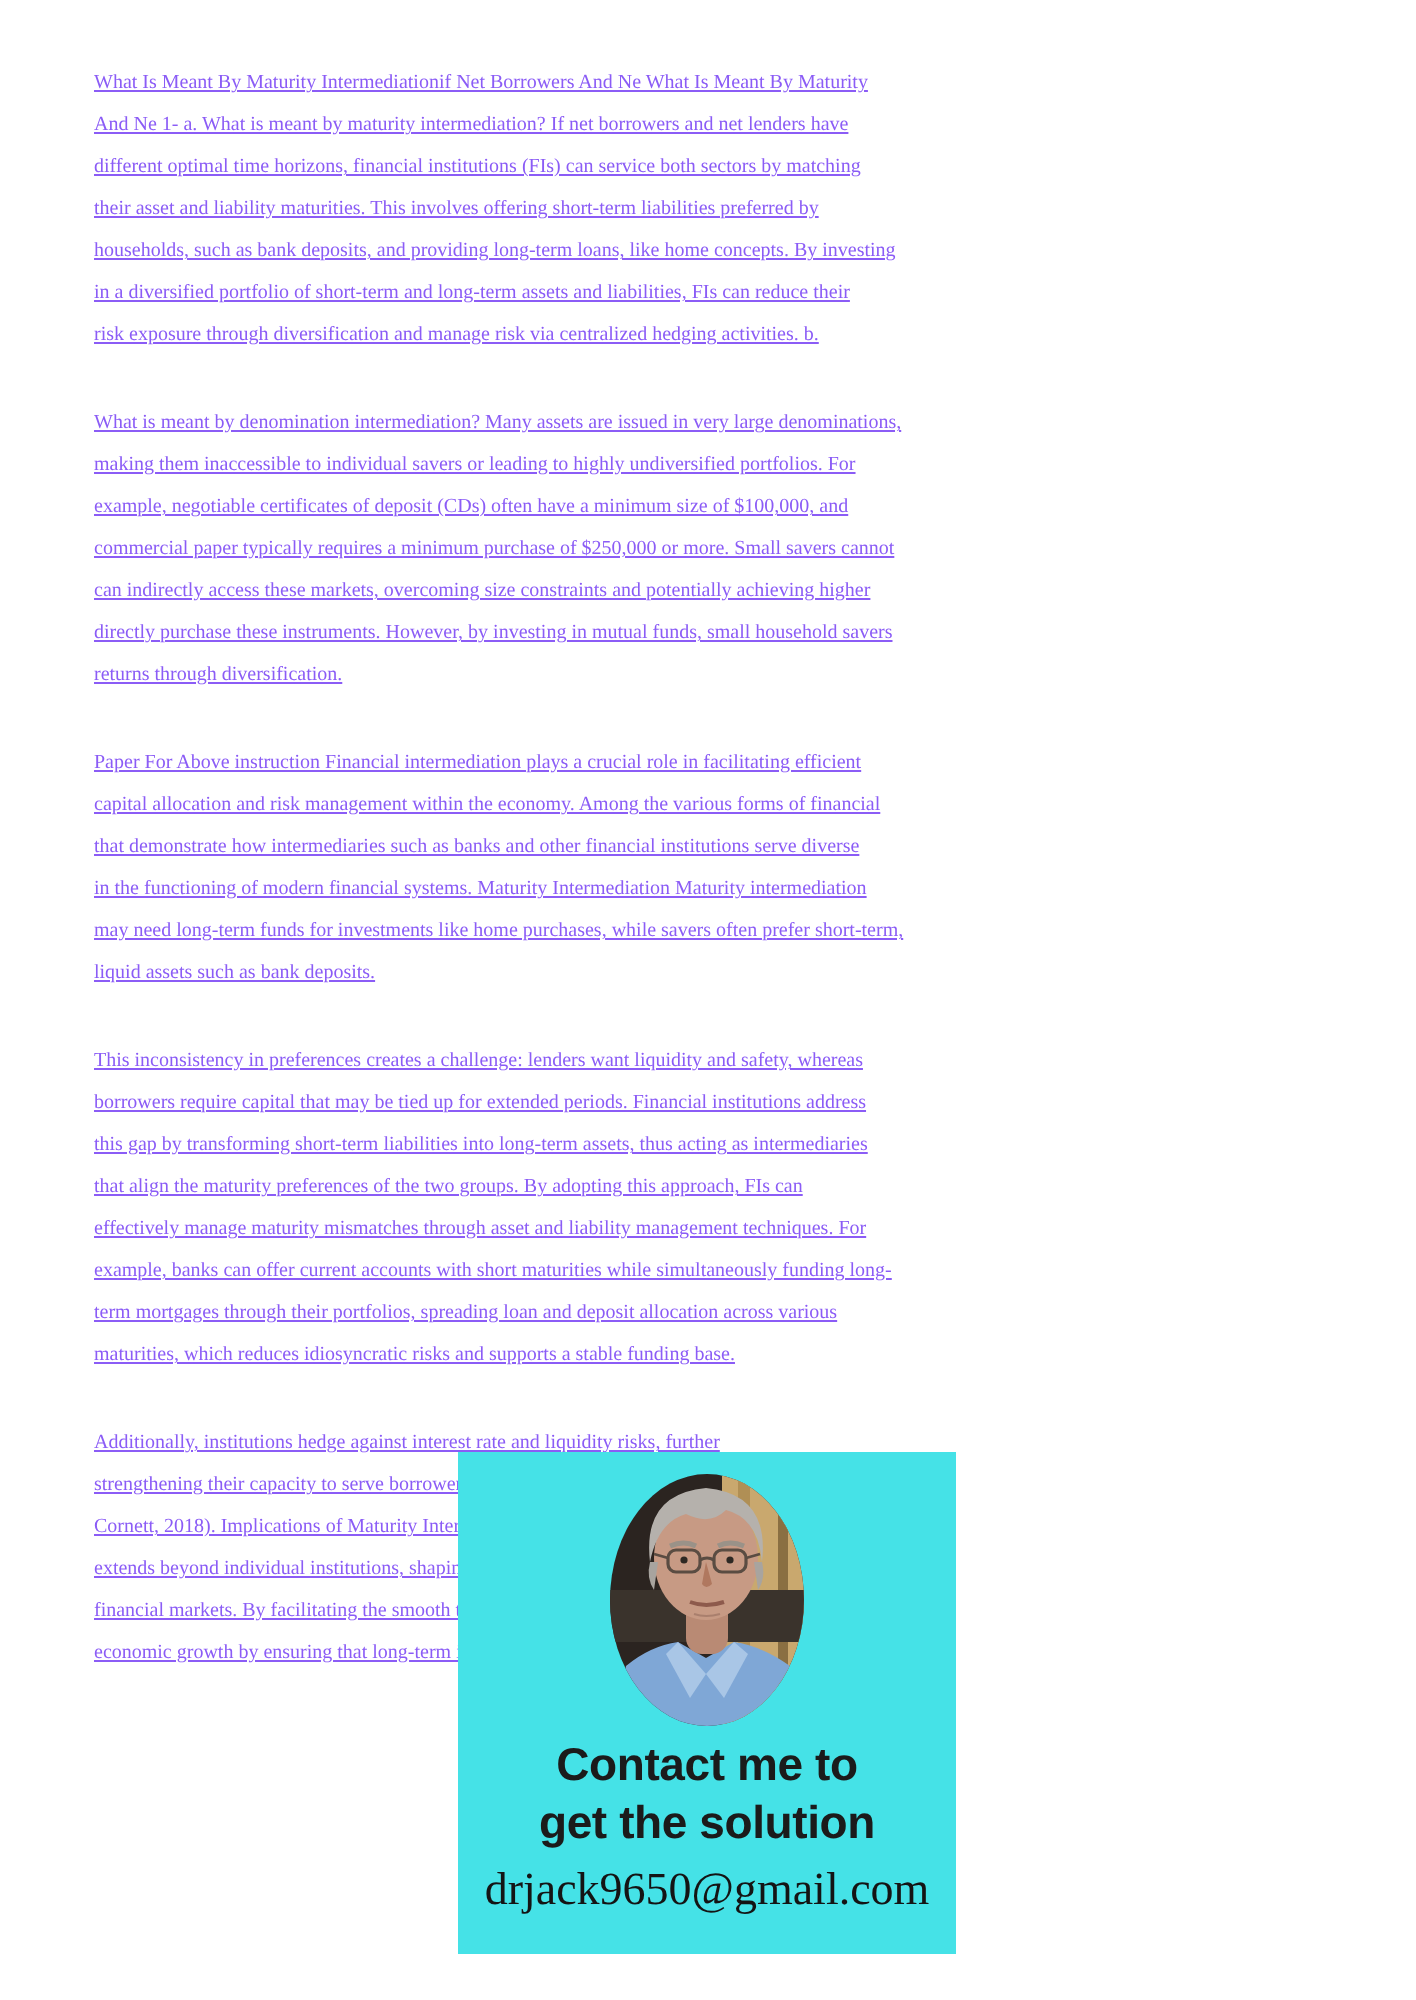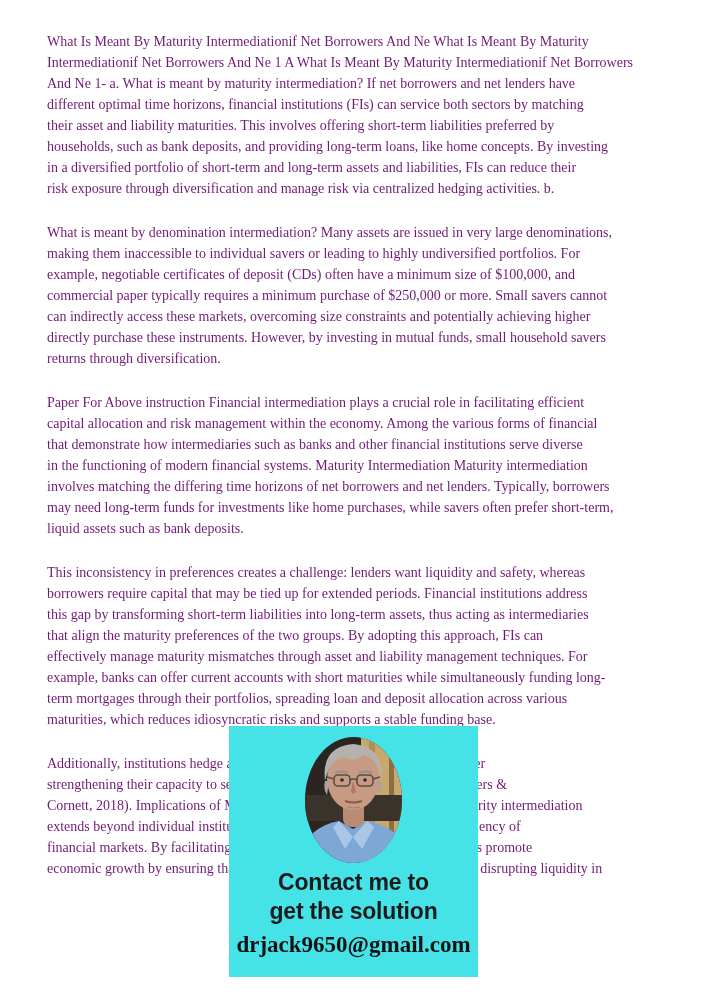"What Is Meant By Maturity" .text-col { color: #701a75 -> #8b5cf6; font-size: 14px -> 10px; text-decoration: none -> underline }
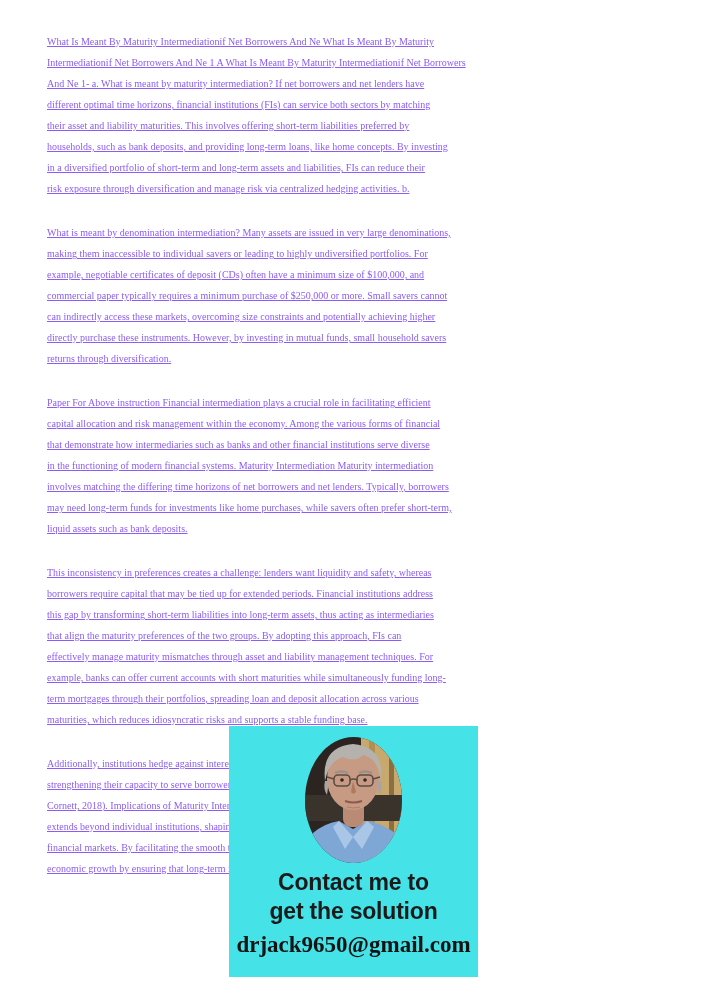"Intermediationif Net Borrowers And Ne" div.line { html: <div>Intermediationif Net Borrowers And Ne 1 A What Is Meant By Maturity Intermediationif Net Borrowers</div> -> none }
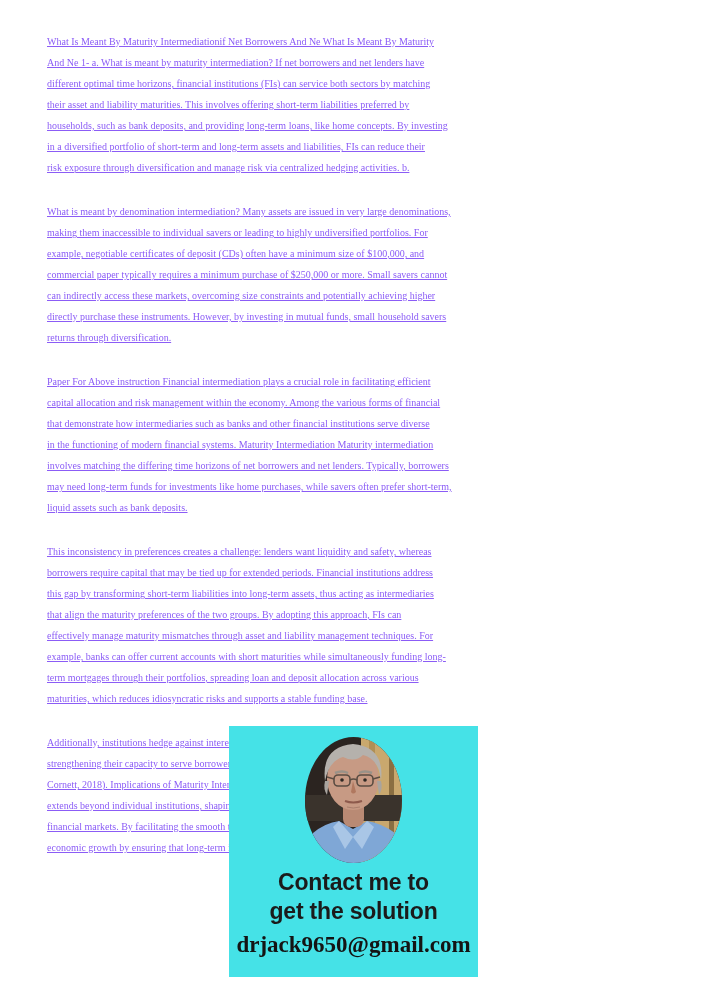"involves matching the differing time" div.line { html: <div>involves matching the differing time horizons of net borrowers and net lenders. Typically, borrowers</div> -> none }
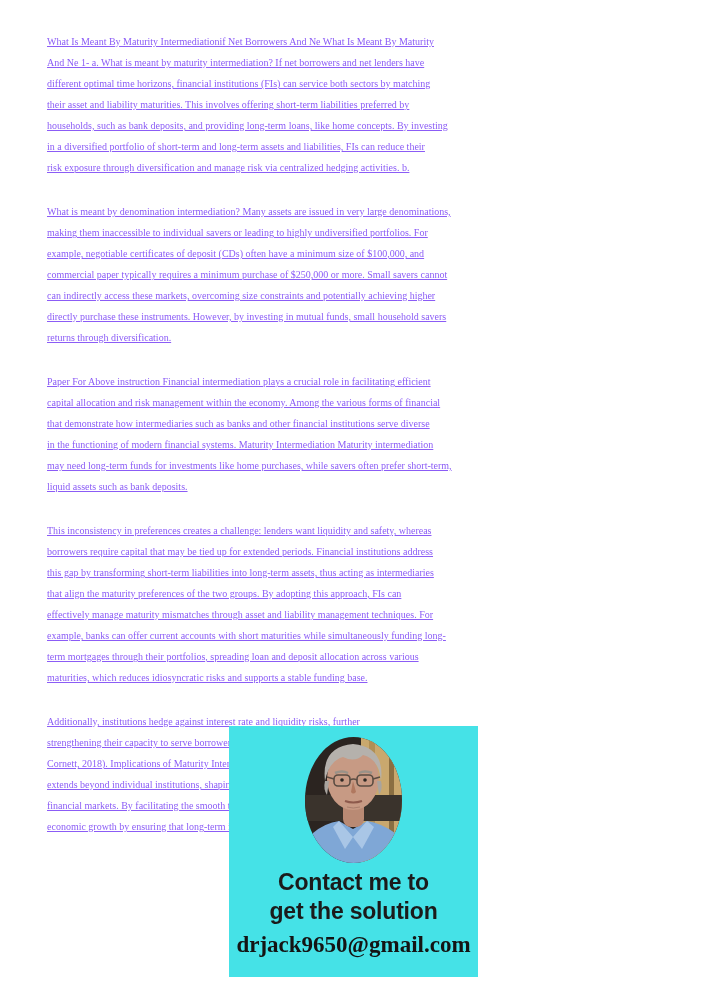"drjack9650@gmail.com" .email { font-weight: 700 -> 400 }
